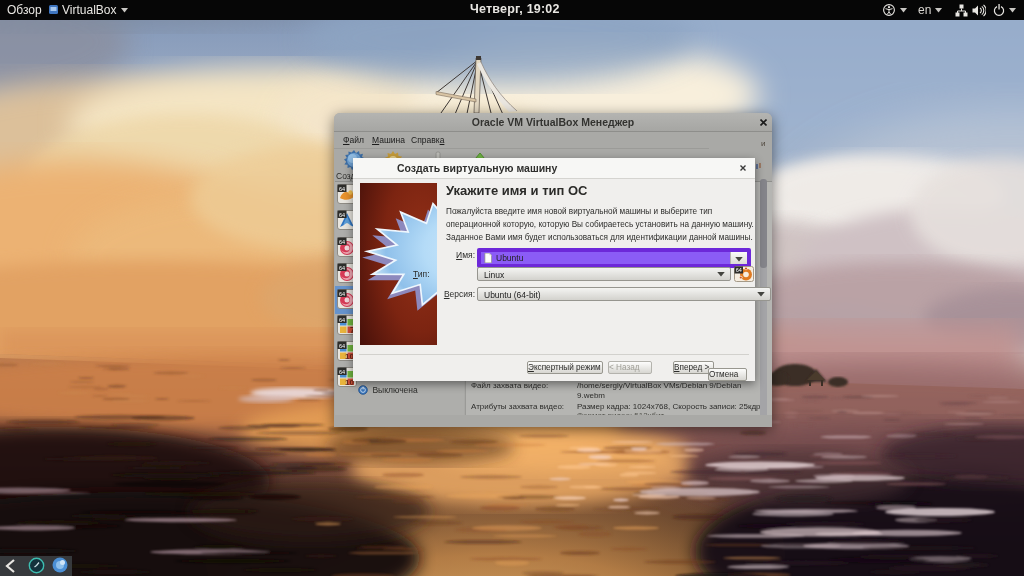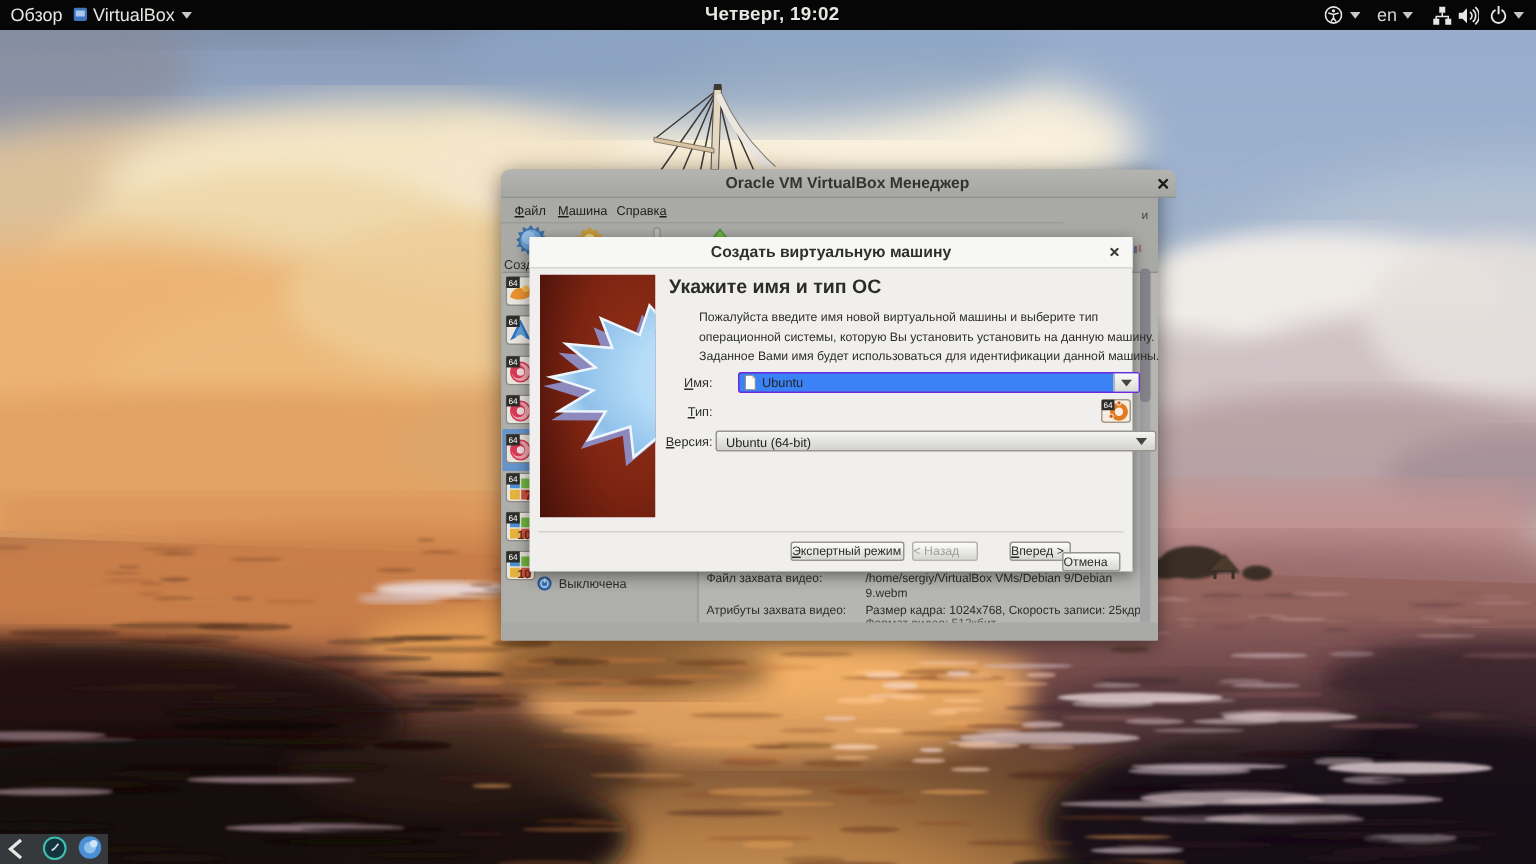"Oracle VM VirtualBox Менеджер" div.abs { padding-left: 12px -> none }
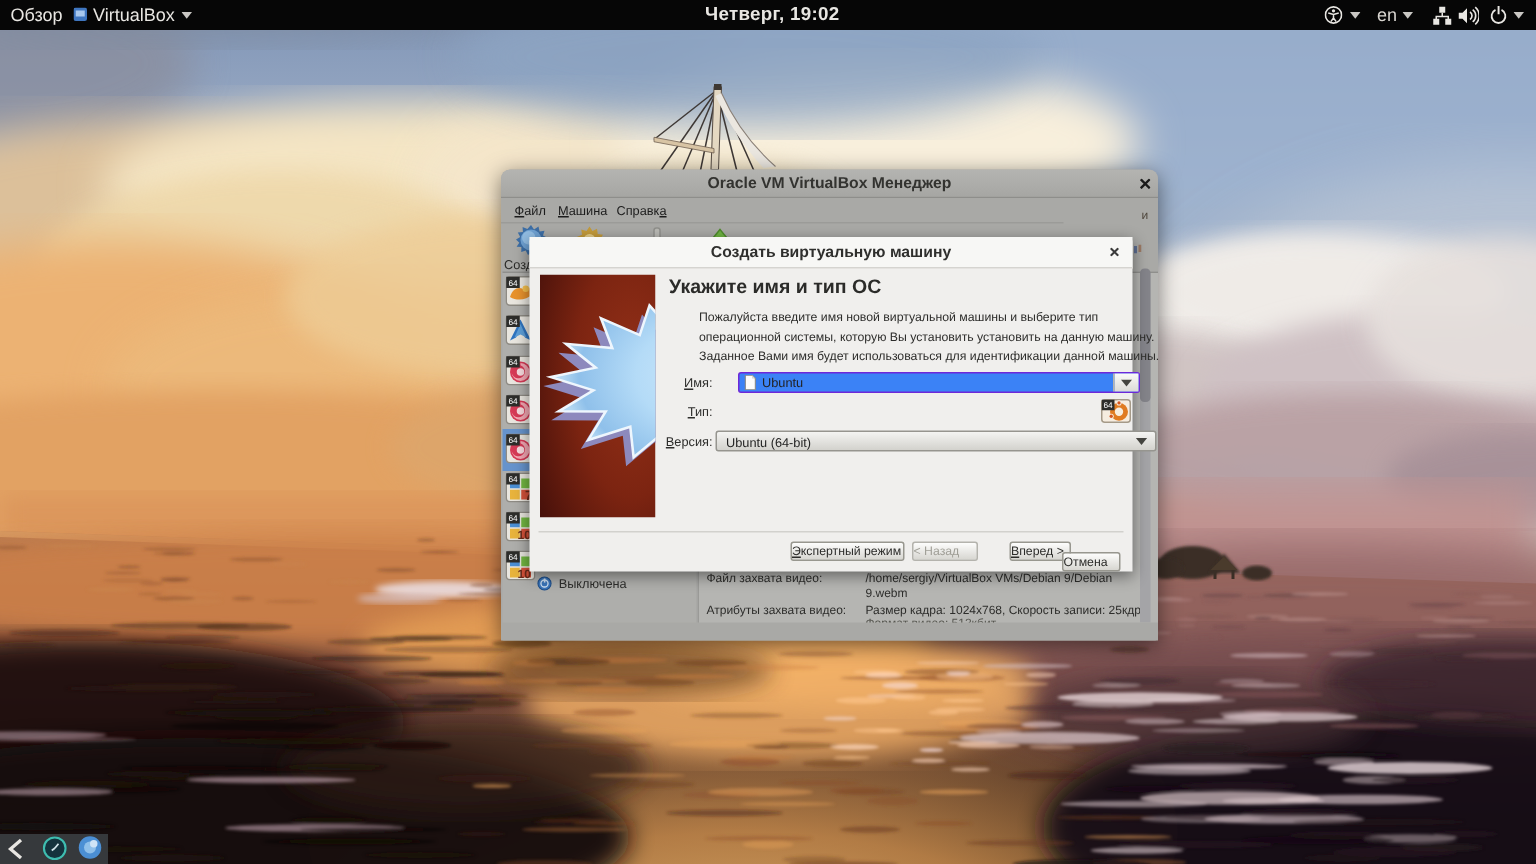"Создать виртуальную машину" div { padding-left: none -> 44px; text-align: center -> none }
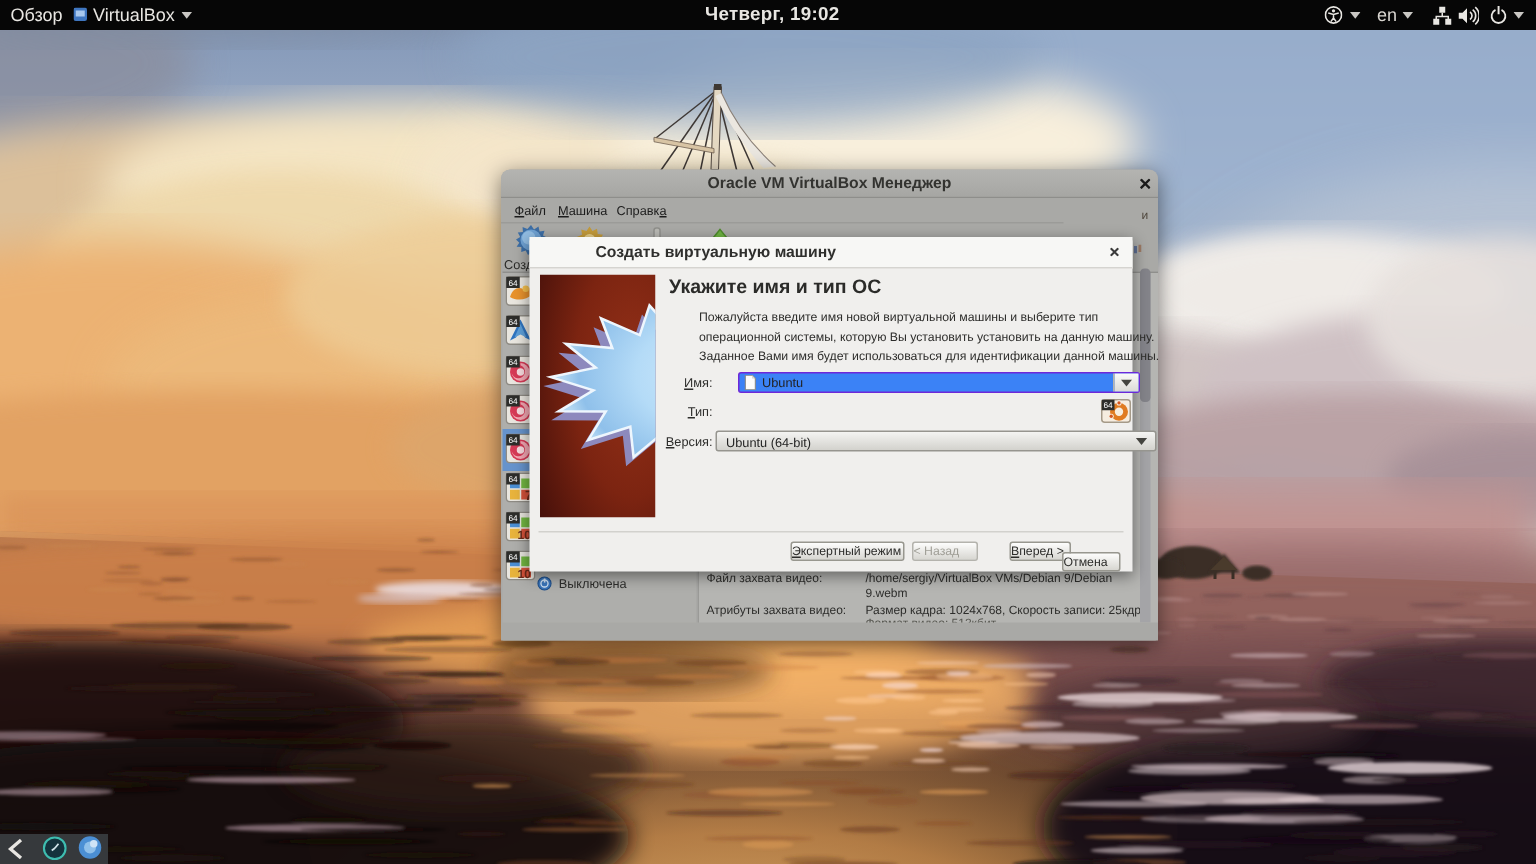"Пожалуйста введите имя новой виртуальной" div.abs { margin-left: 20px -> none }
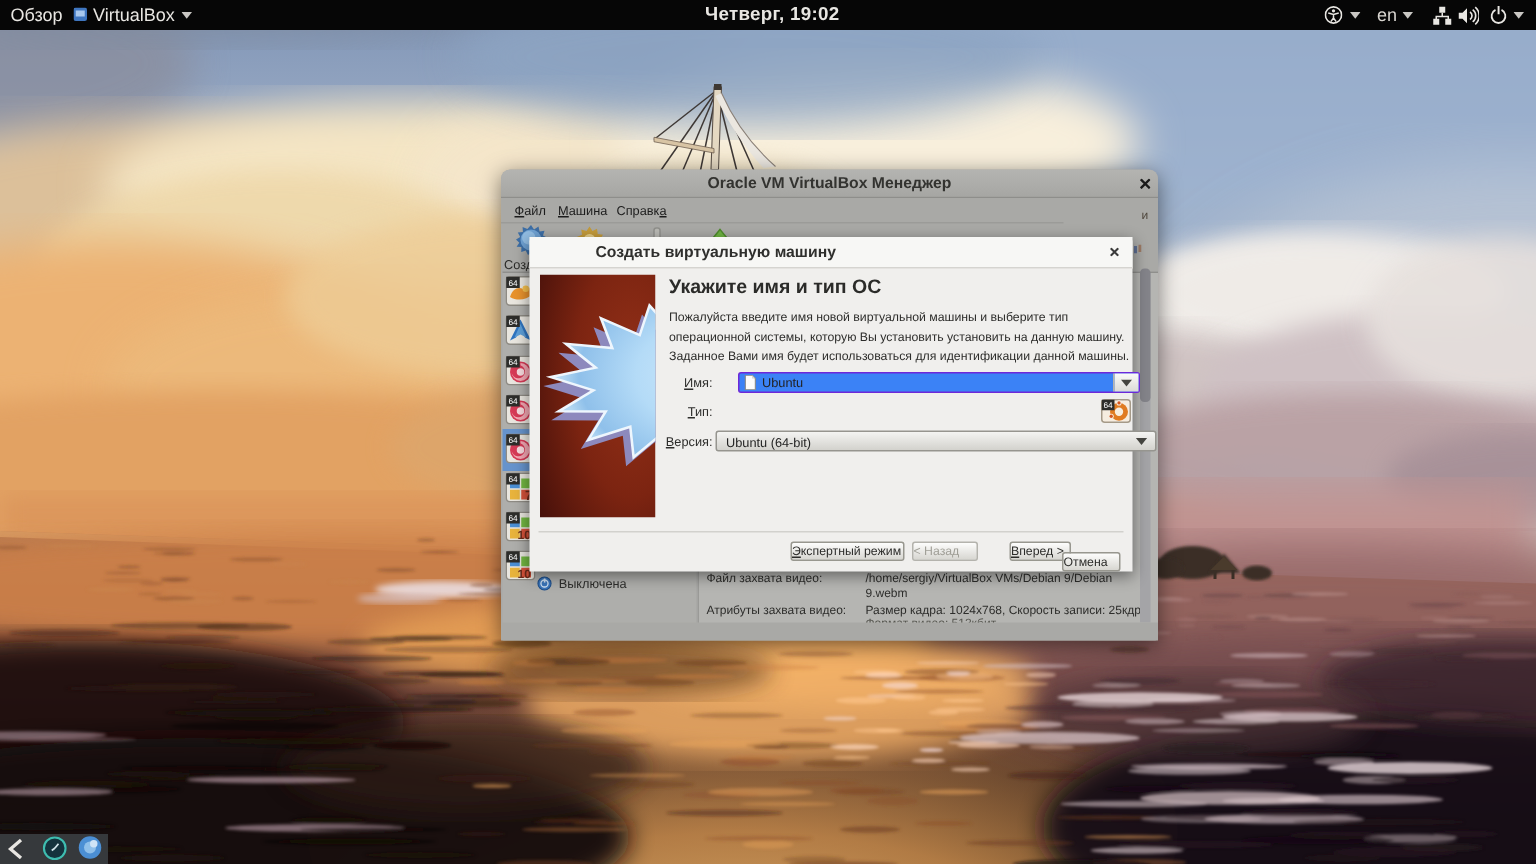"операционной системы, которую Вы" div { text: системы, которую Вы установить -> которую, которую Вы собираетесь }
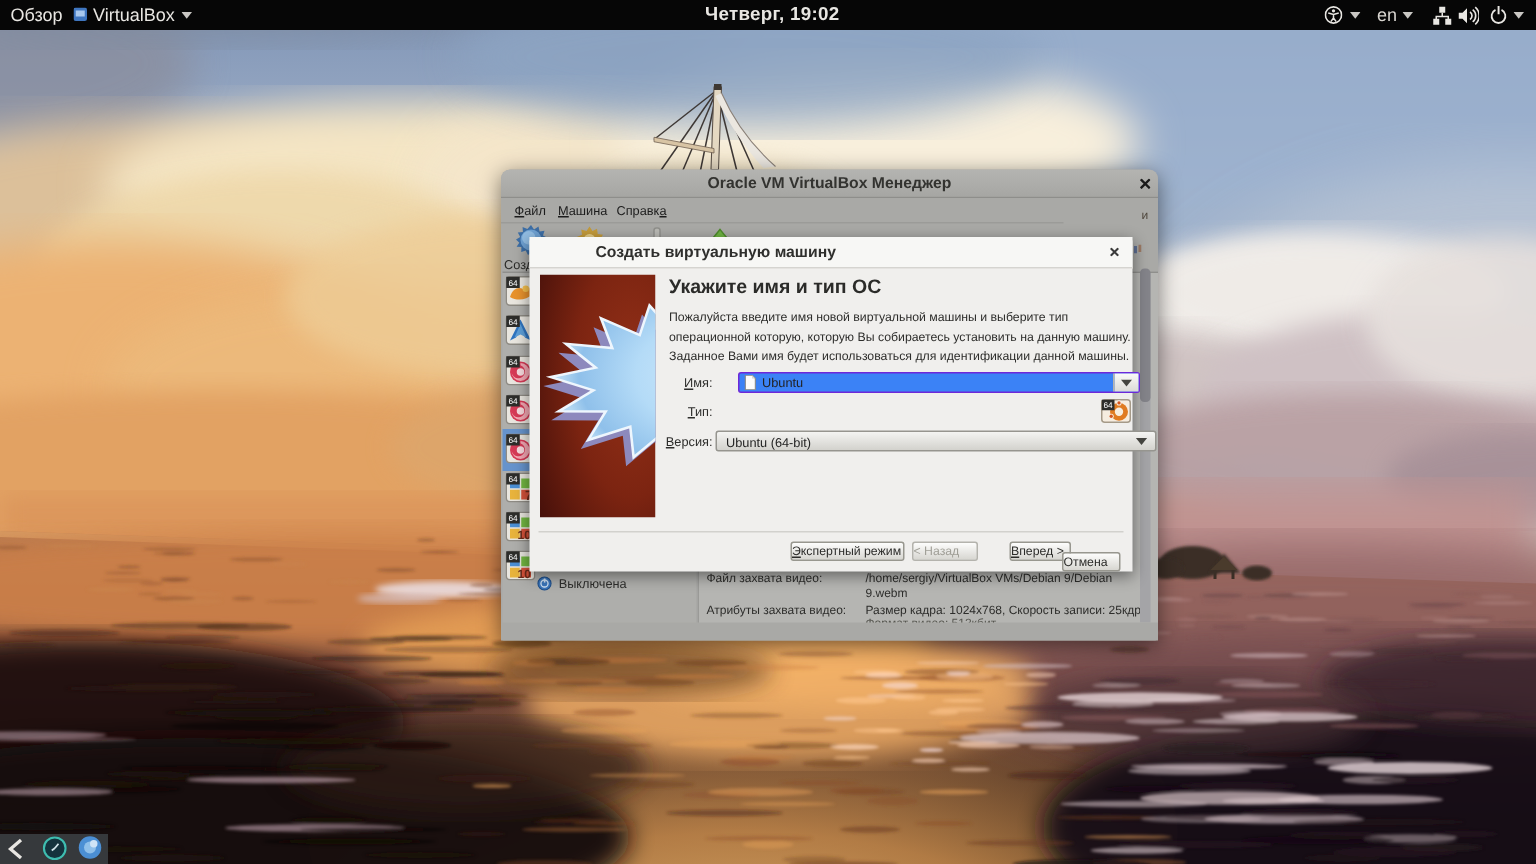"Ubuntu" div.abs { background: #3b82f6 -> #8b5cf6; border: 1px solid #6d28d9 -> 4px solid #6d28d9; left: 139px -> 124px }
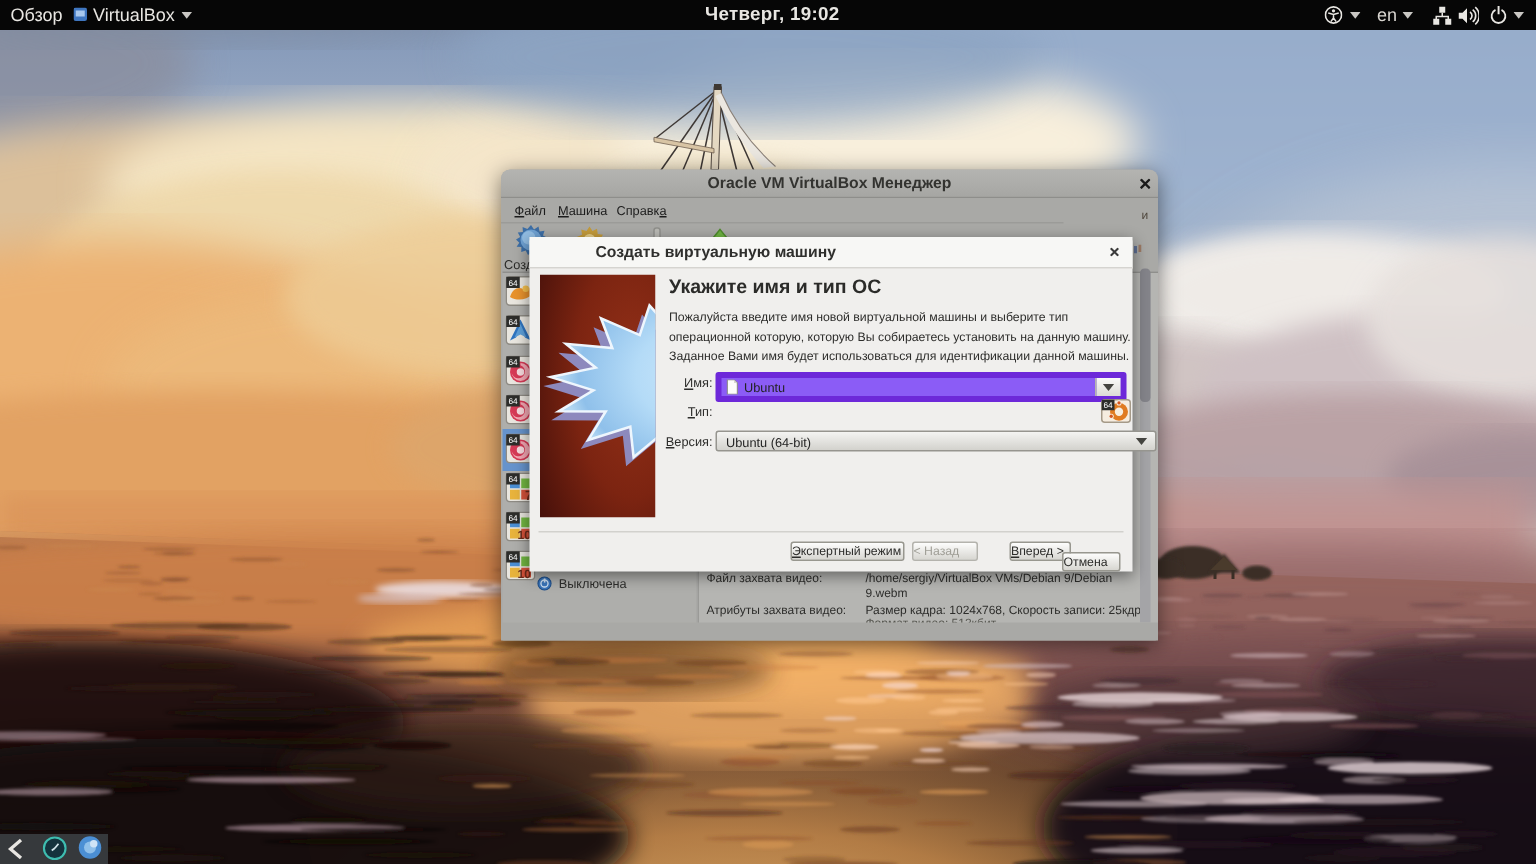"Тип:" div.abs { text-align: right -> none }
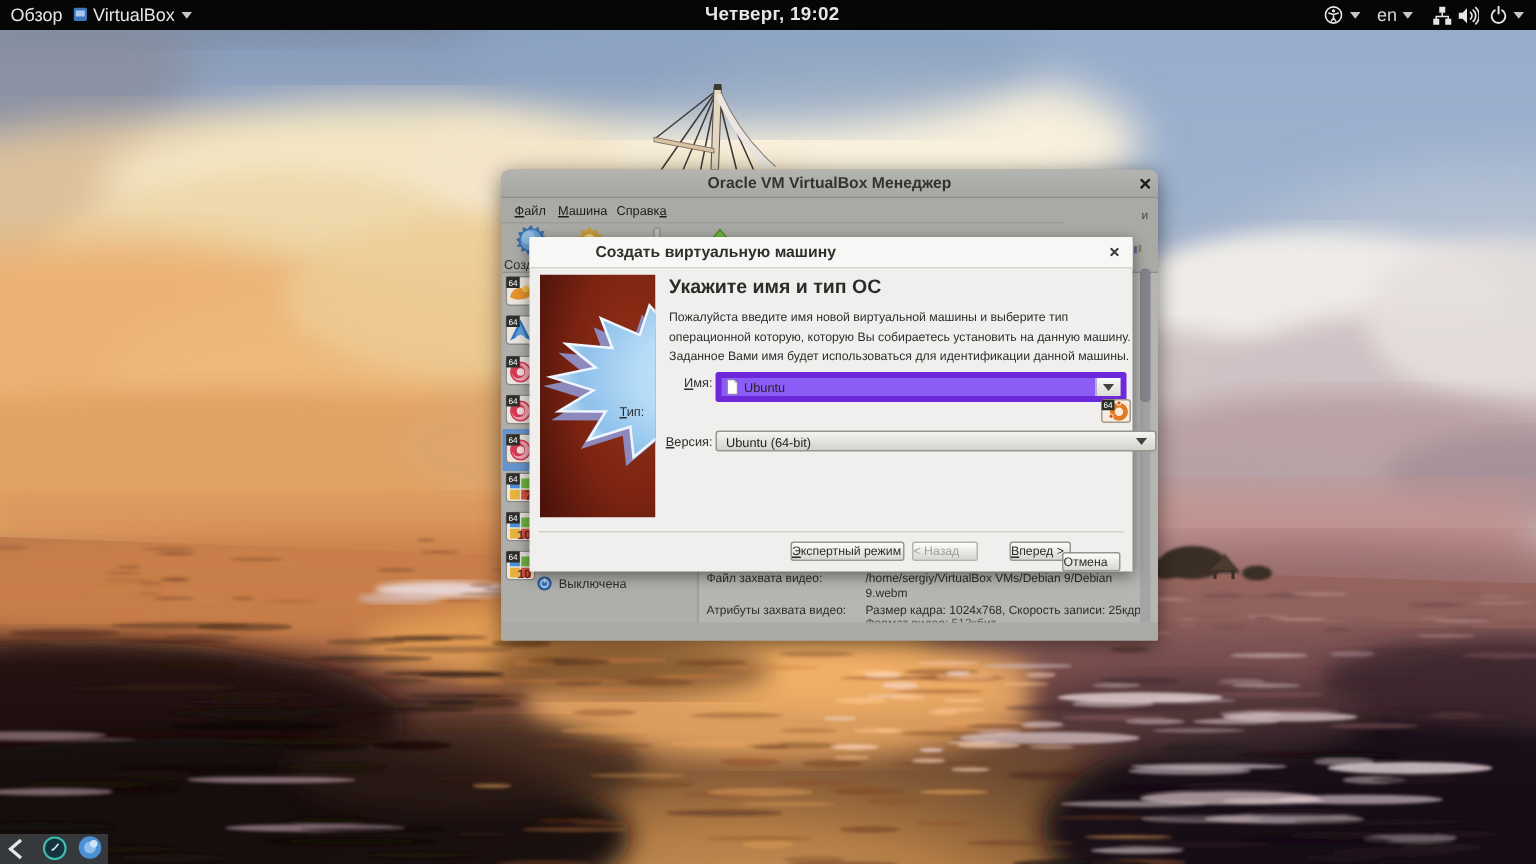"Linux" div.abs { html: none -> <div> <span>Linux</span> <svg> <path></path> </svg> </div> }
